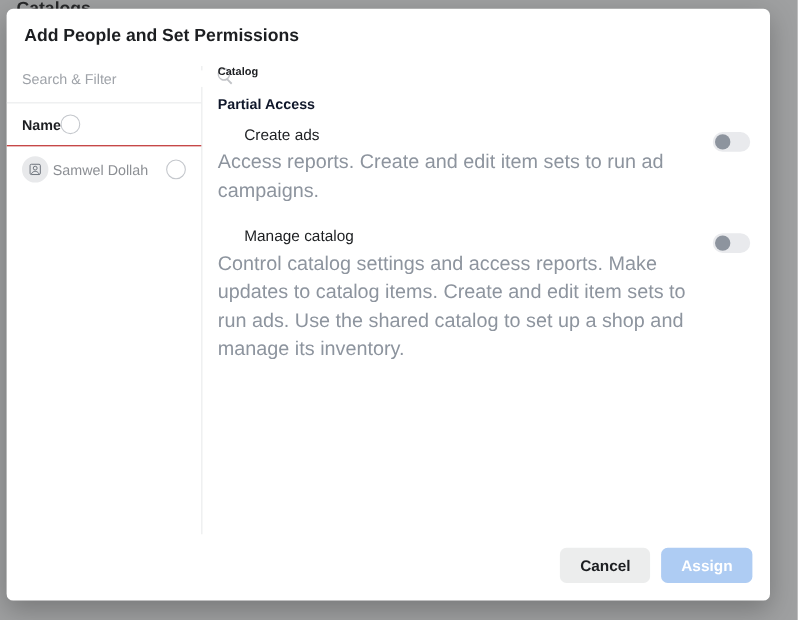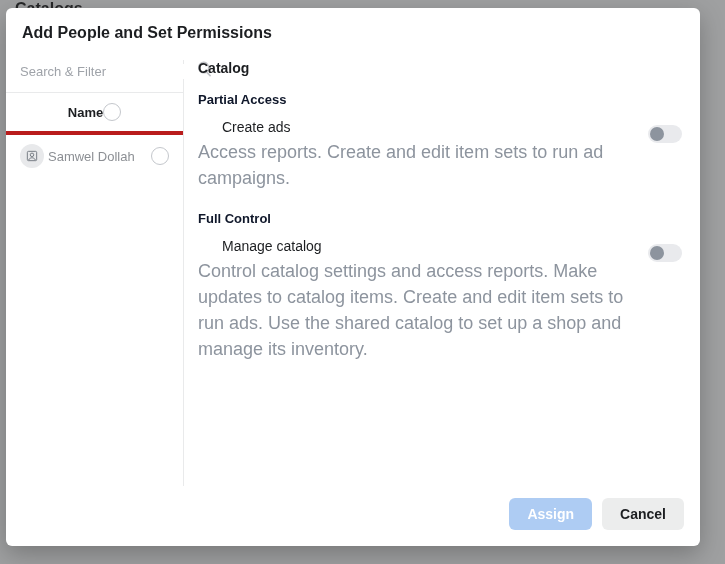"Catalog" .section-title { font-size: 14px -> 10px }
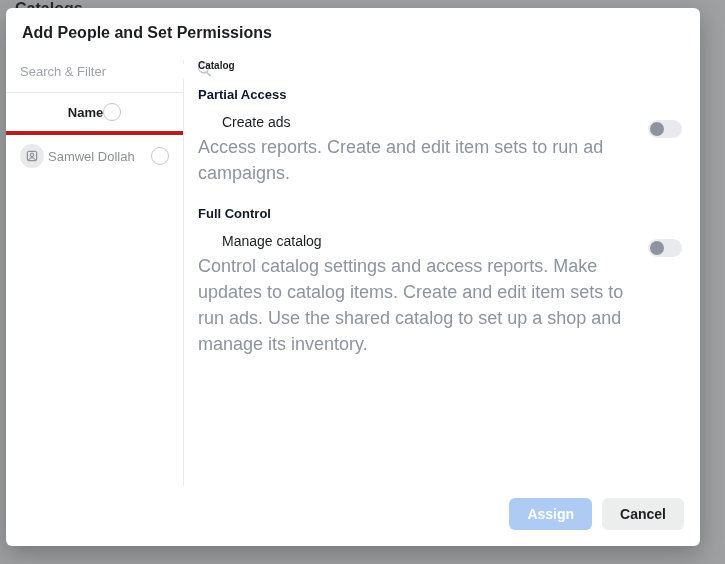"Name" .name-header { border-bottom: 4px solid #b91c1c -> 1px solid #b91c1c; justify-content: center -> flex-start }
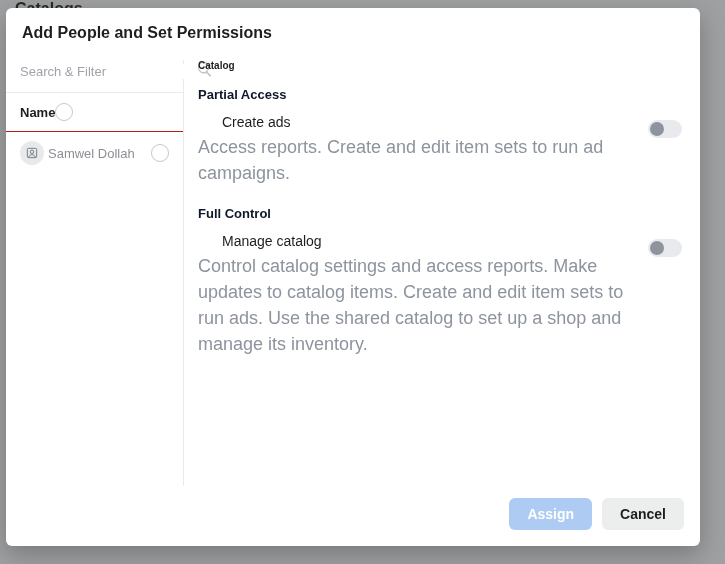"Full Control" div.group-label { html: <div>Full Control</div> -> none }
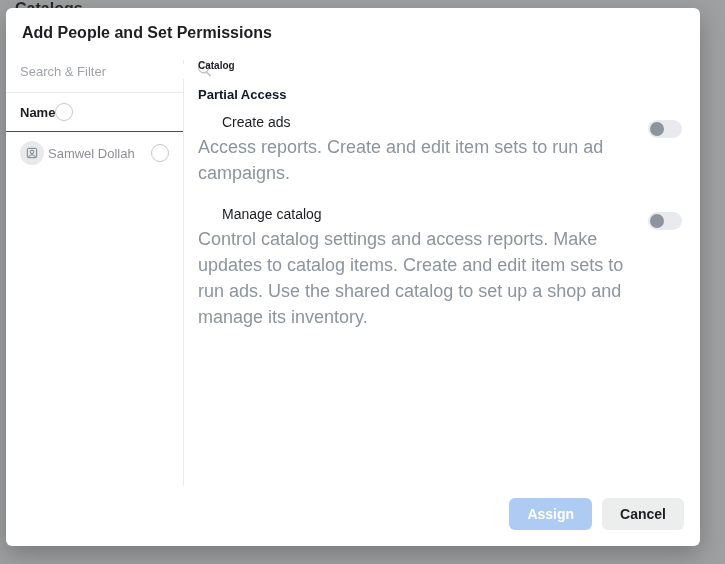"Assign" button.btn { order: before "Cancel" -> after "Cancel" }
